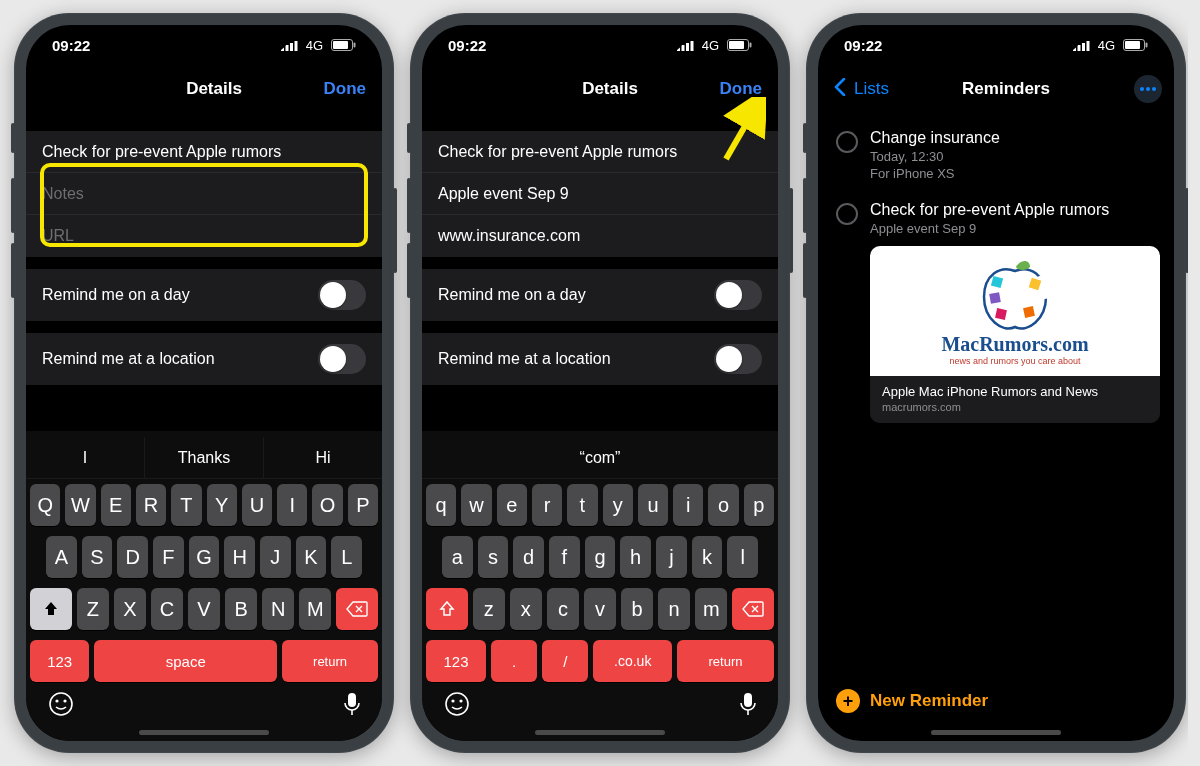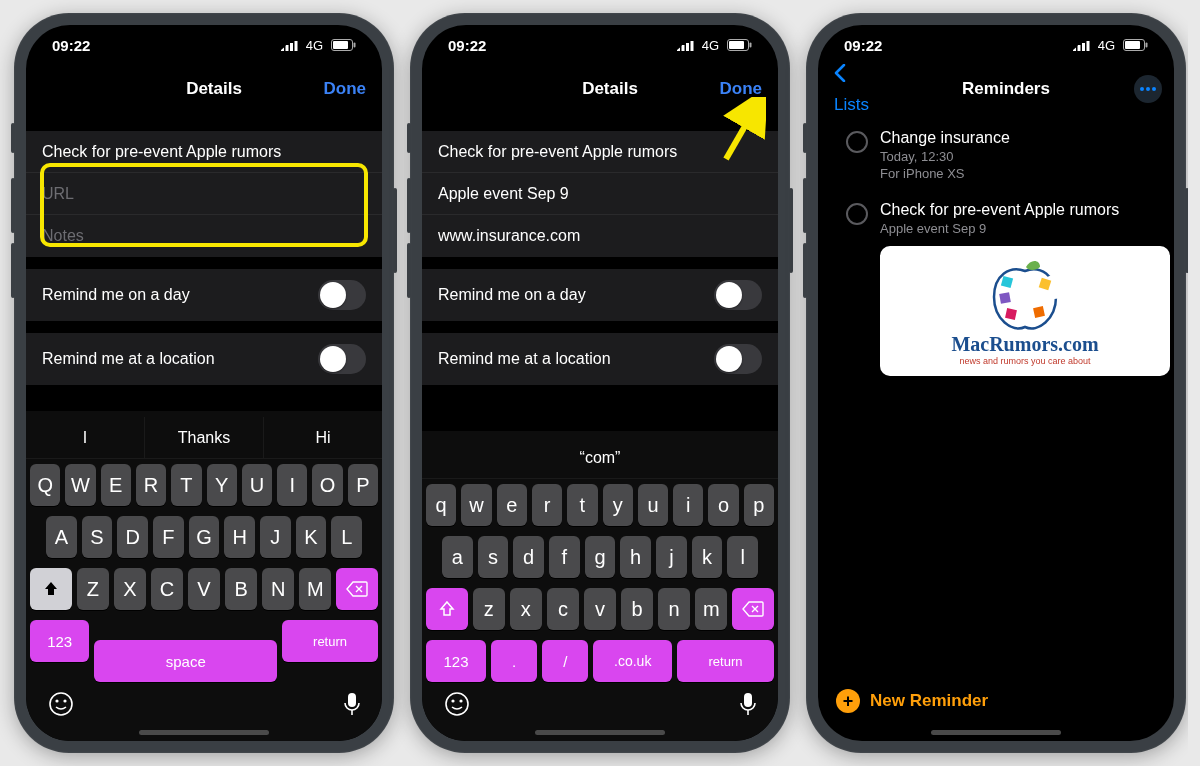"Lists" .nav-left { align-items: flex-start -> center; flex-direction: column -> none }
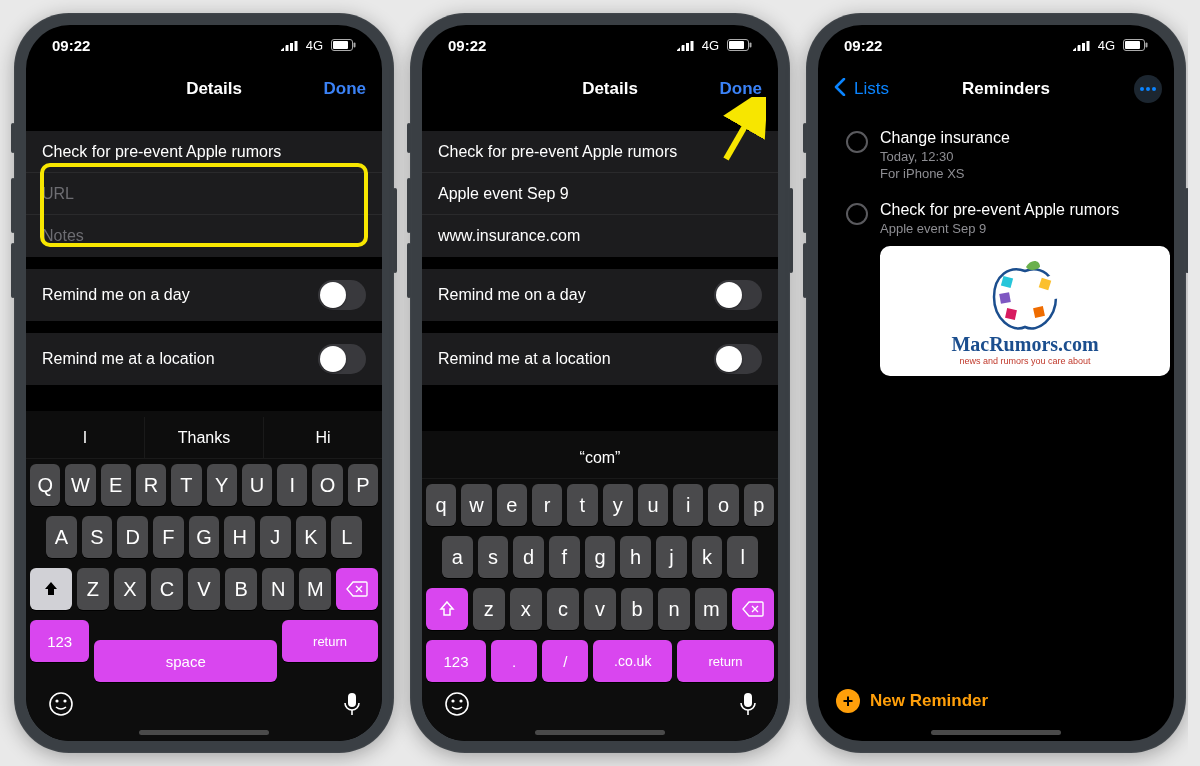"Change insurance" .rem-list { padding: 0 28px -> 0 18px }
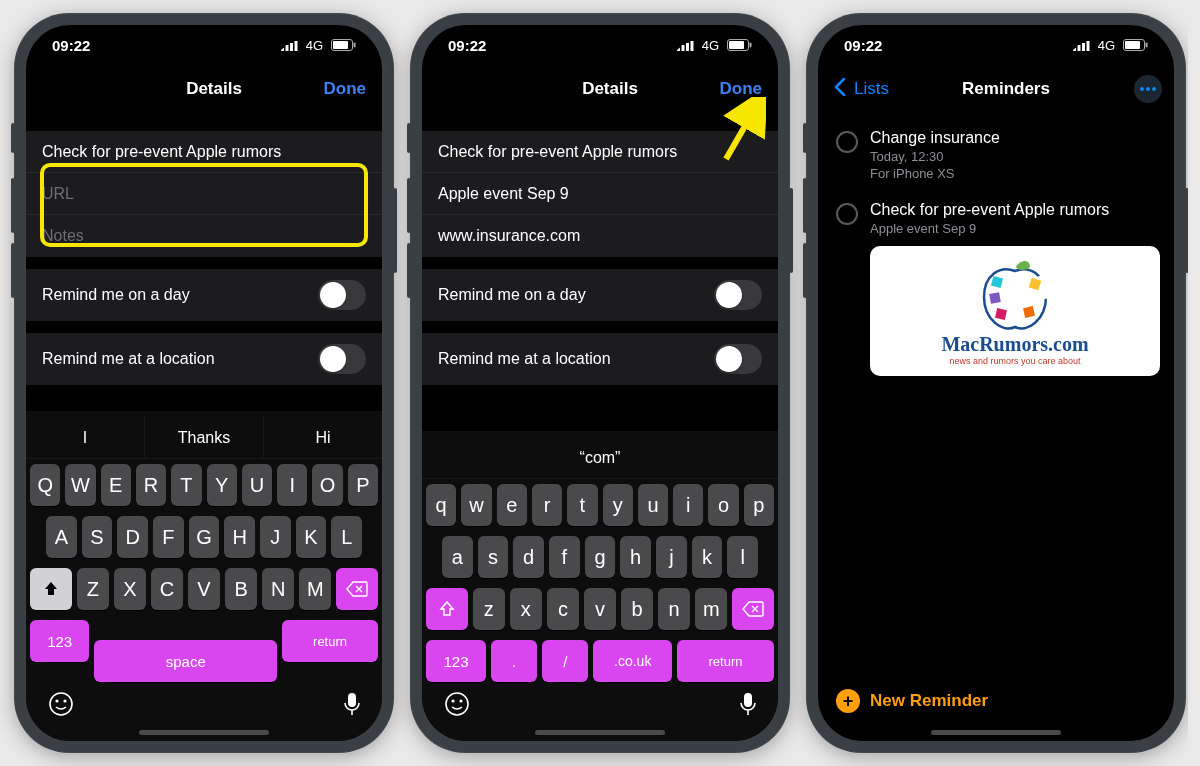"URL" div.row { order: before "Notes" -> after "Notes" }
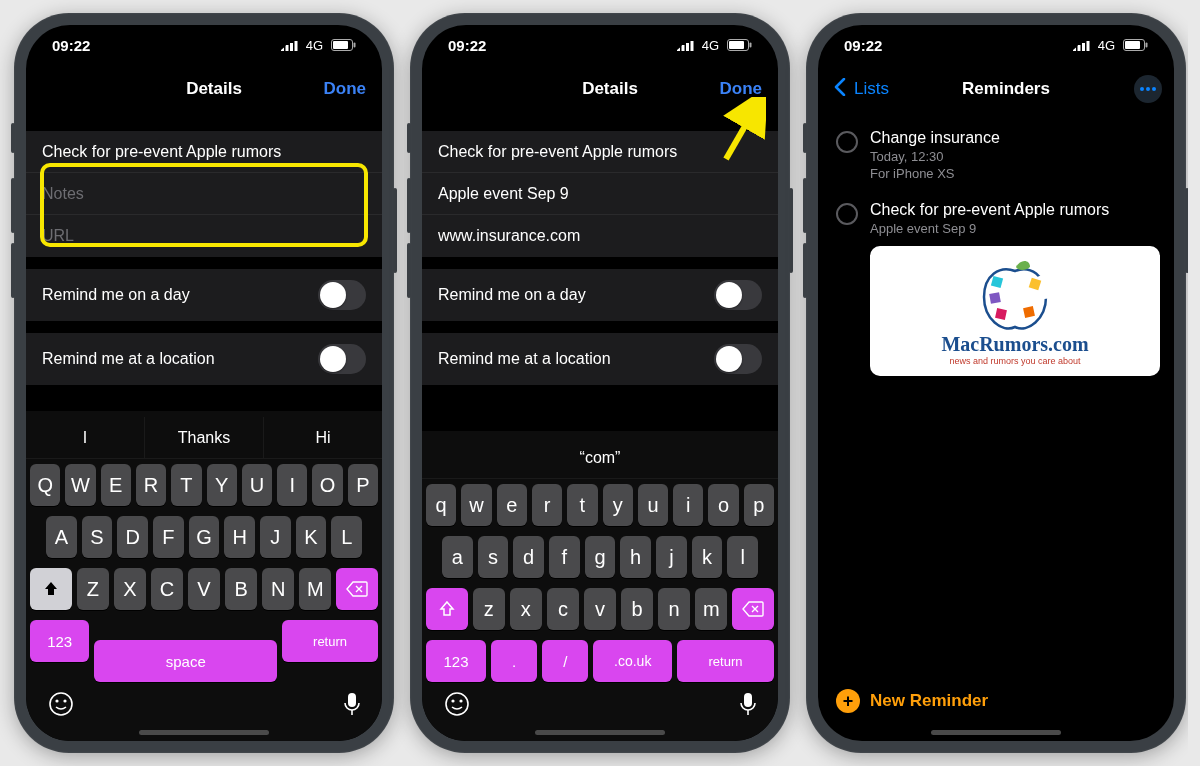"Apple Mac iPhone Rumors and" div.link-meta { html: none -> <div> <div>Apple Mac iPhone Rumors and News</div> <div>macrumors.com</div> </div> }
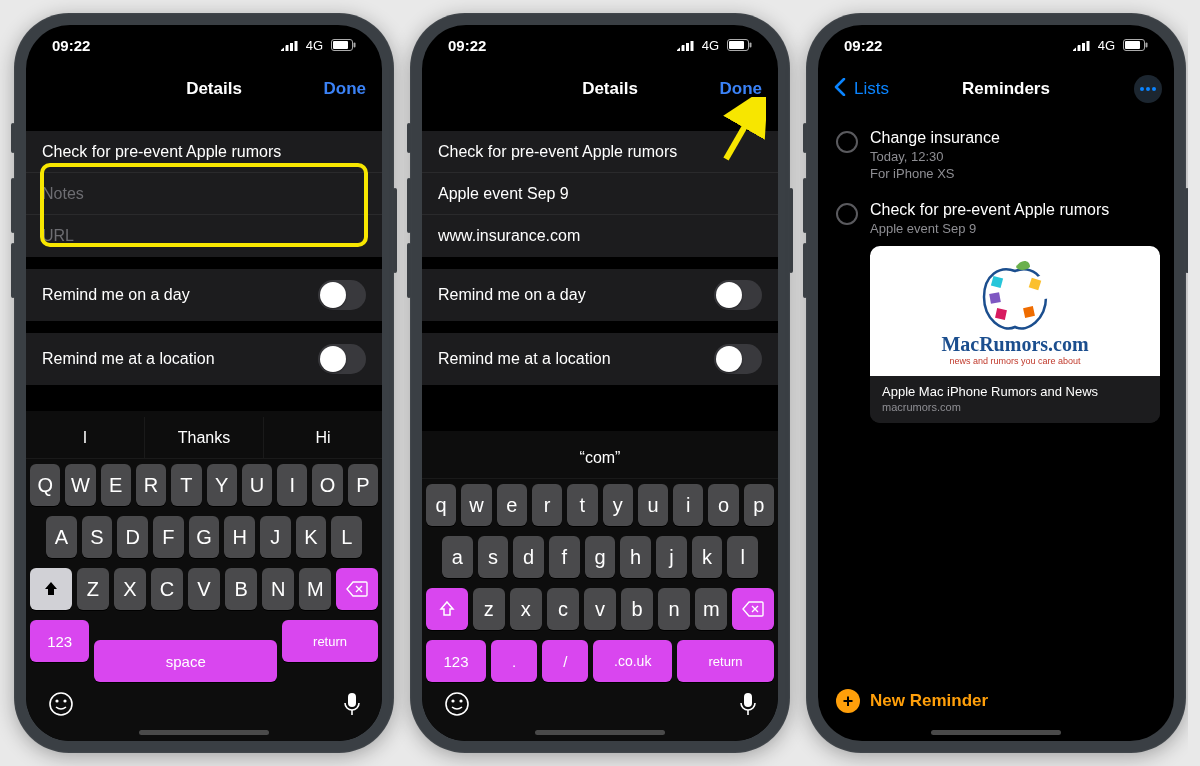"123" .key.dark { background: #d946ef -> #ef4444 }
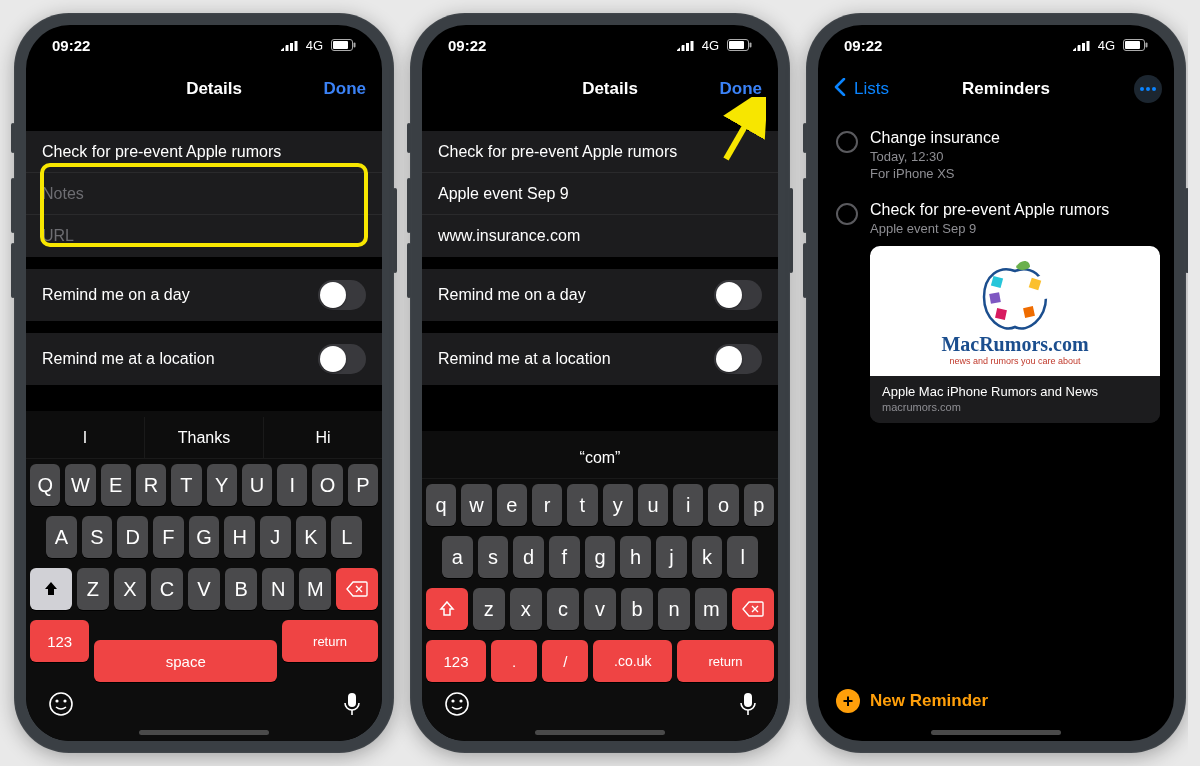"space" .key.space { margin-top: 20px -> none }
